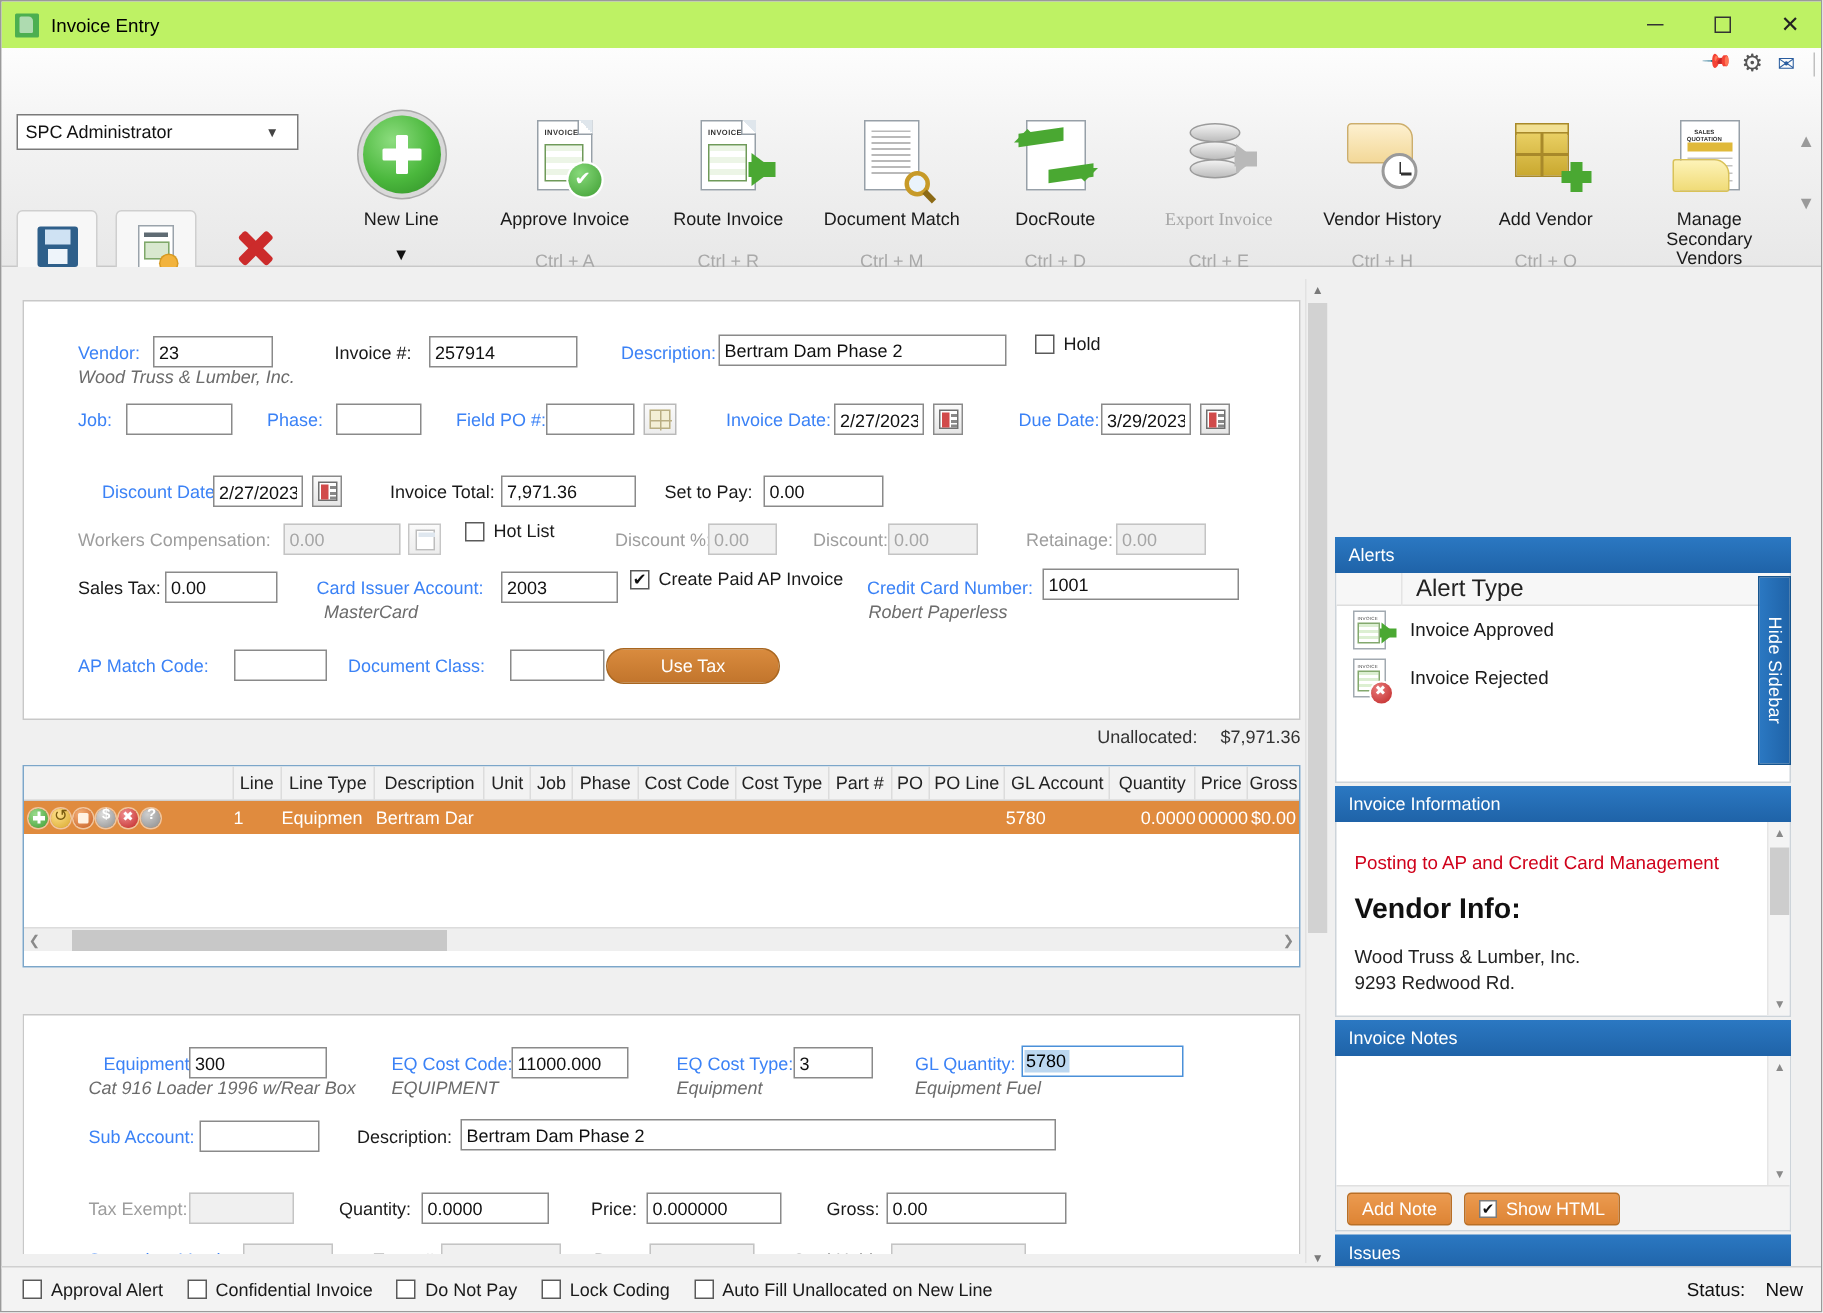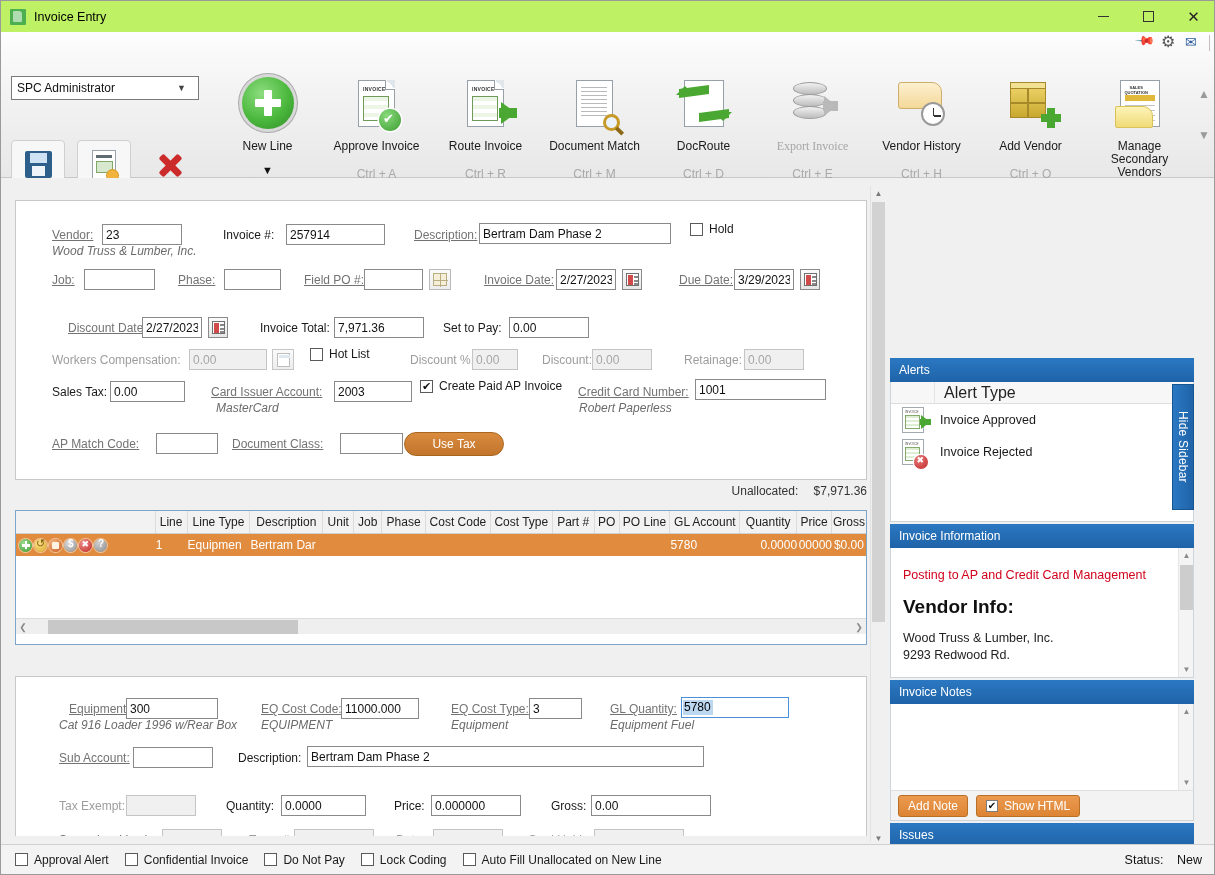"Vendor:" .f-link { color: #737373 -> #3b82f6; text-decoration: underline -> none }
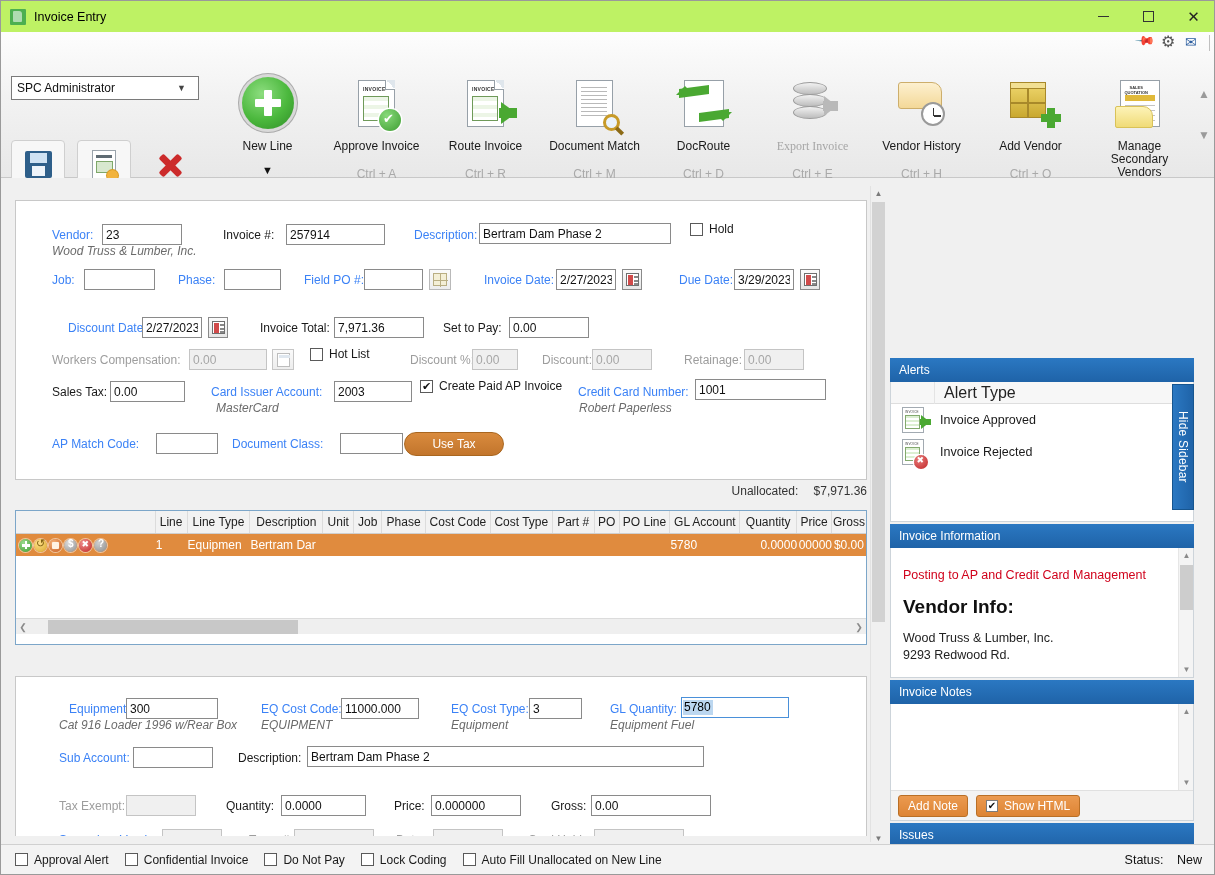"Use Tax" .usetax-btn { width: 100px -> 116px }
